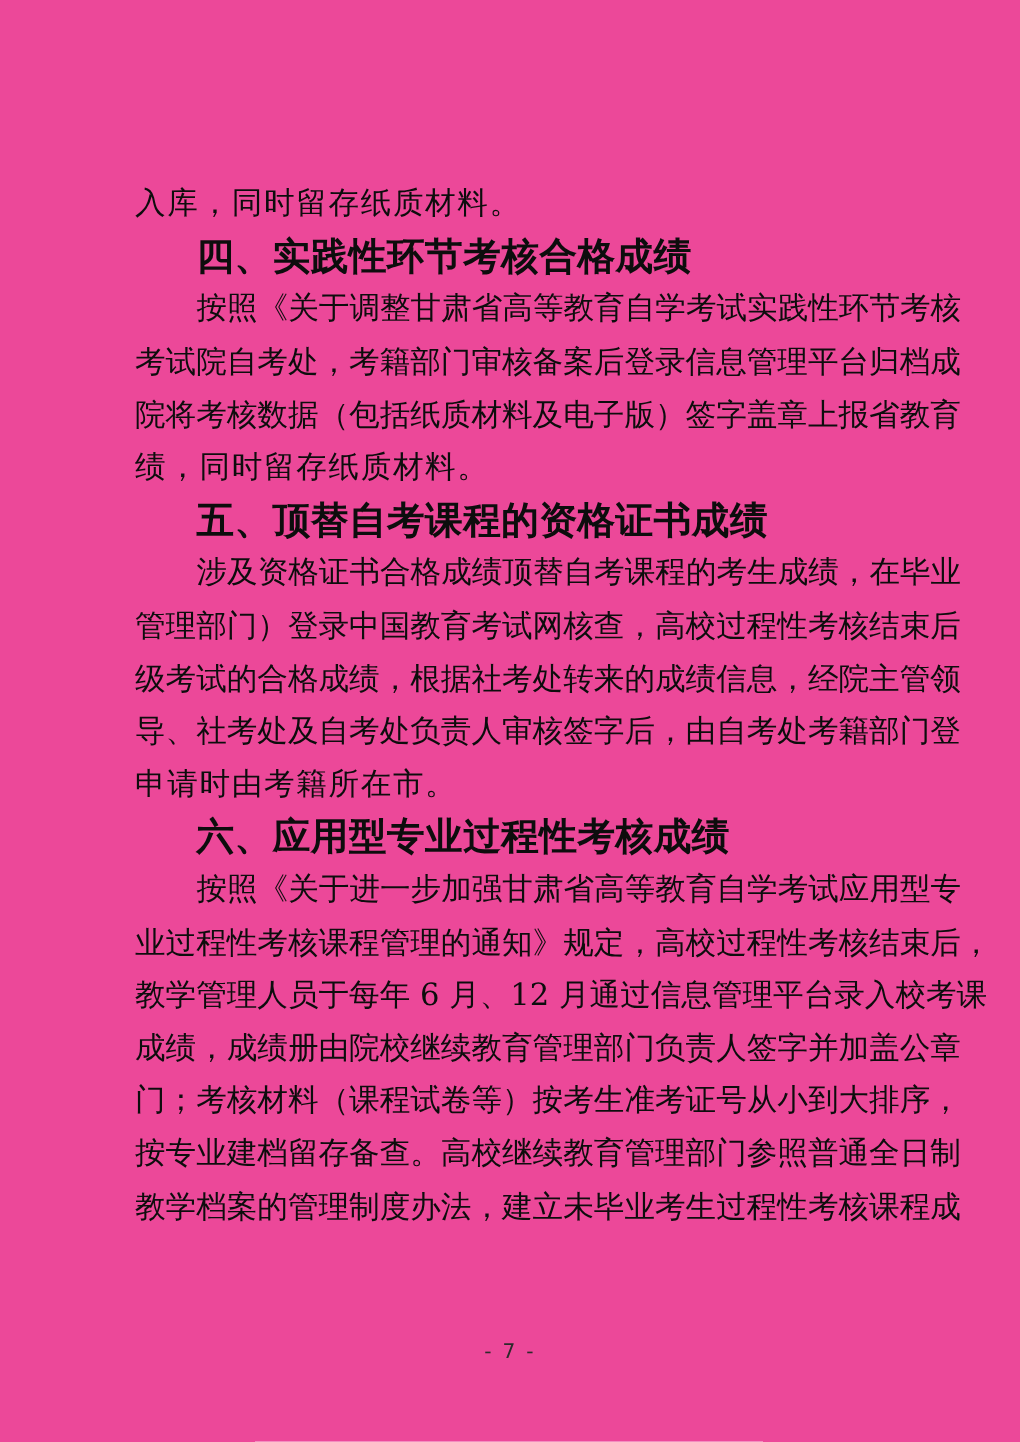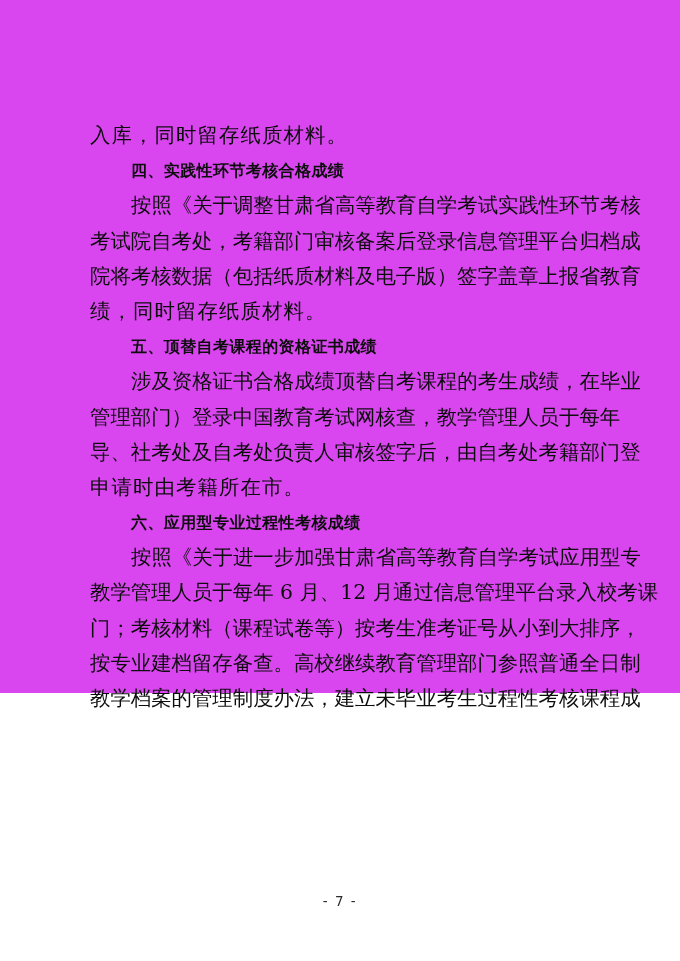"入库，同时留存纸质材料。" .page { background: #d946ef -> #ec4899; height: 693px -> 961px }
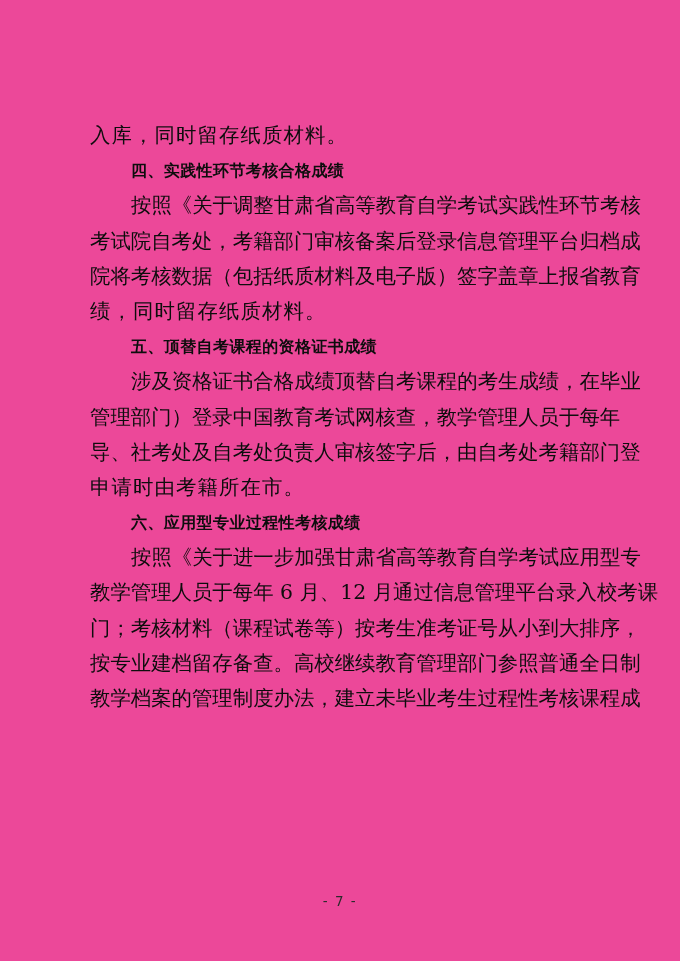"四、实践性环节考核合格成绩" .line.heading { font-size: 16px -> 25px }
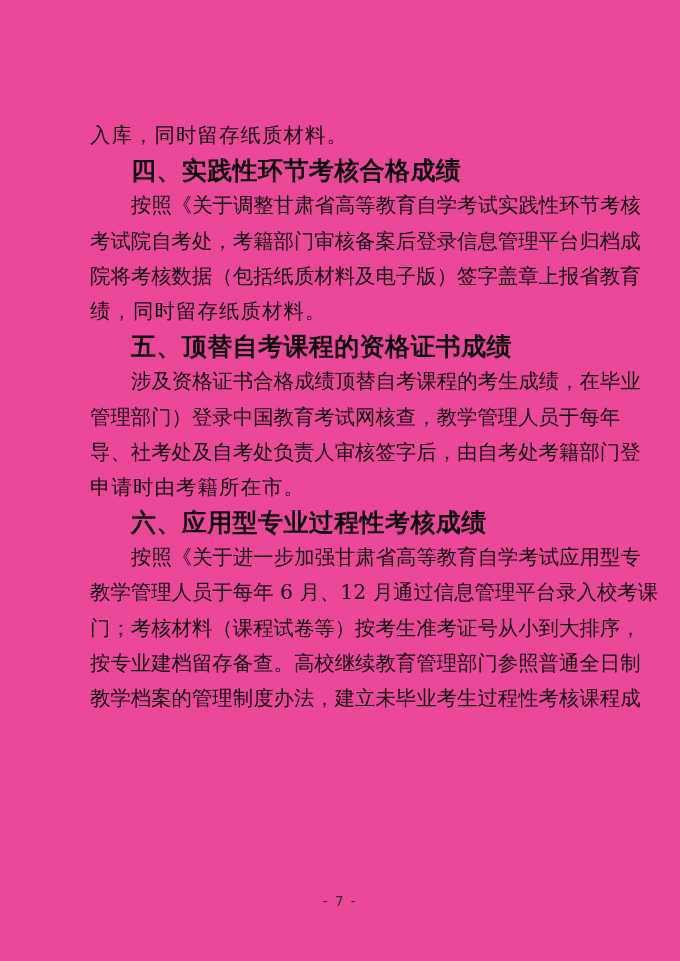"管理部门）登录中国教育考试网核查，教学管理人员于每年" div.line { text: 教学管理人员于每年 -> 高校过程性考核结束后 }
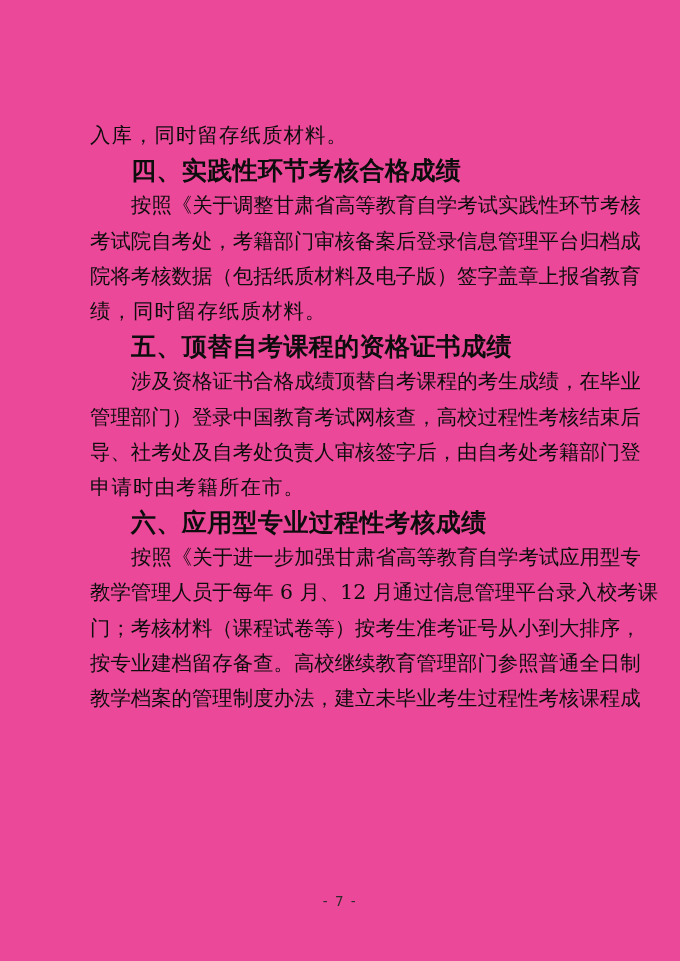"级考试的合格成绩，根据社考处转来的成绩信息，经院主管领" div.line { html: none -> <div>级考试的合格成绩，根据社考处转来的成绩信息，经院主管领</div> }
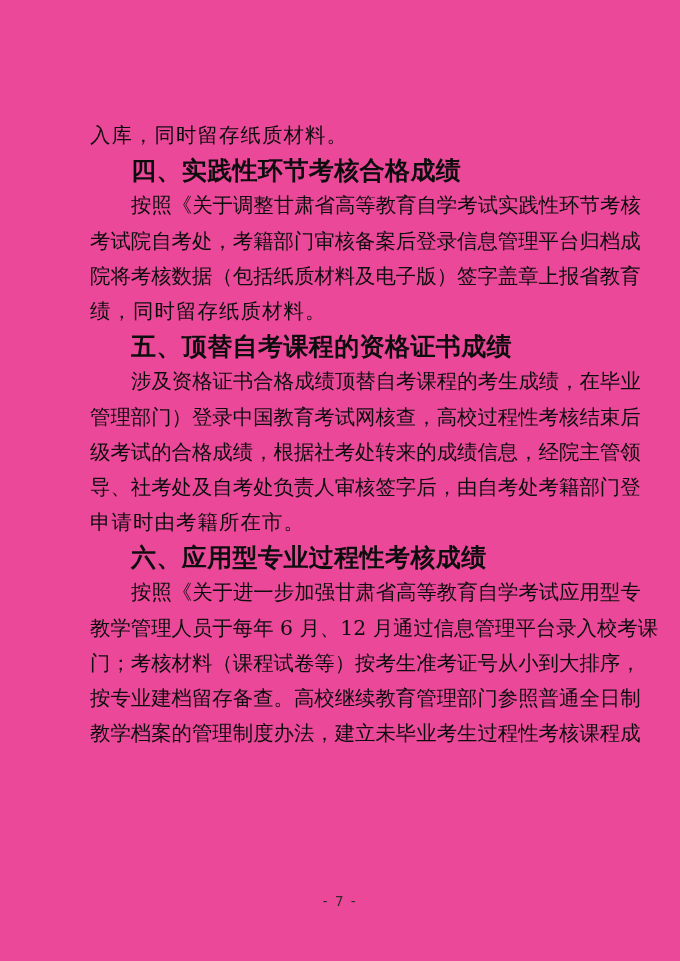"业过程性考核课程管理的通知》规定，高校过程性考核结束后，" div.line { html: none -> <div>业过程性考核课程管理的通知》规定，高校过程性考核结束后，</div> }
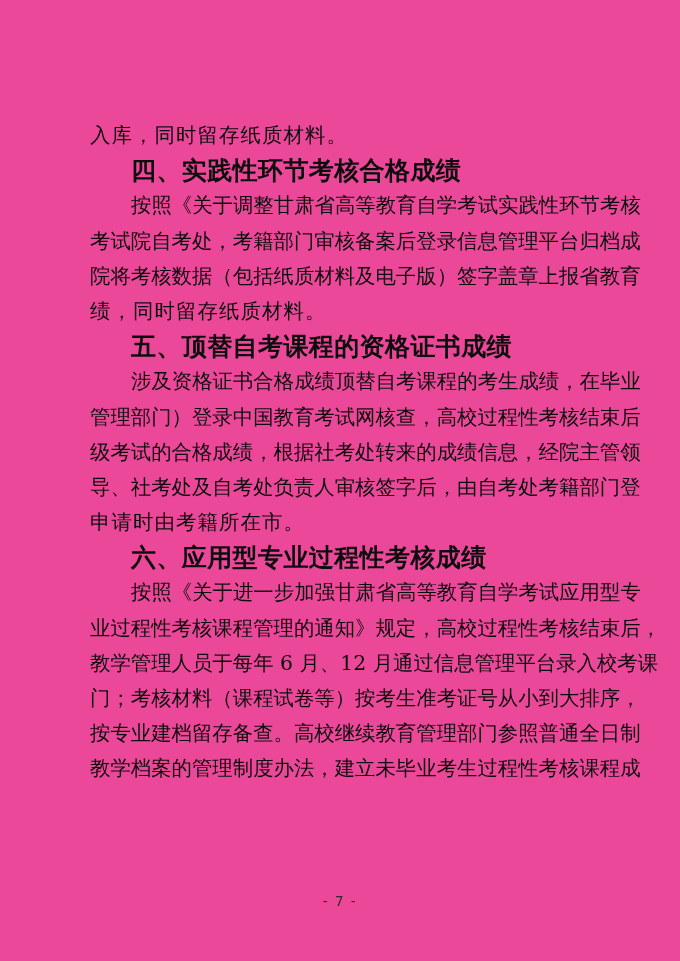"成绩，成绩册由院校继续教育管理部门负责人签字并加盖公章" div.line { html: none -> <div>成绩，成绩册由院校继续教育管理部门负责人签字并加盖公章</div> }
